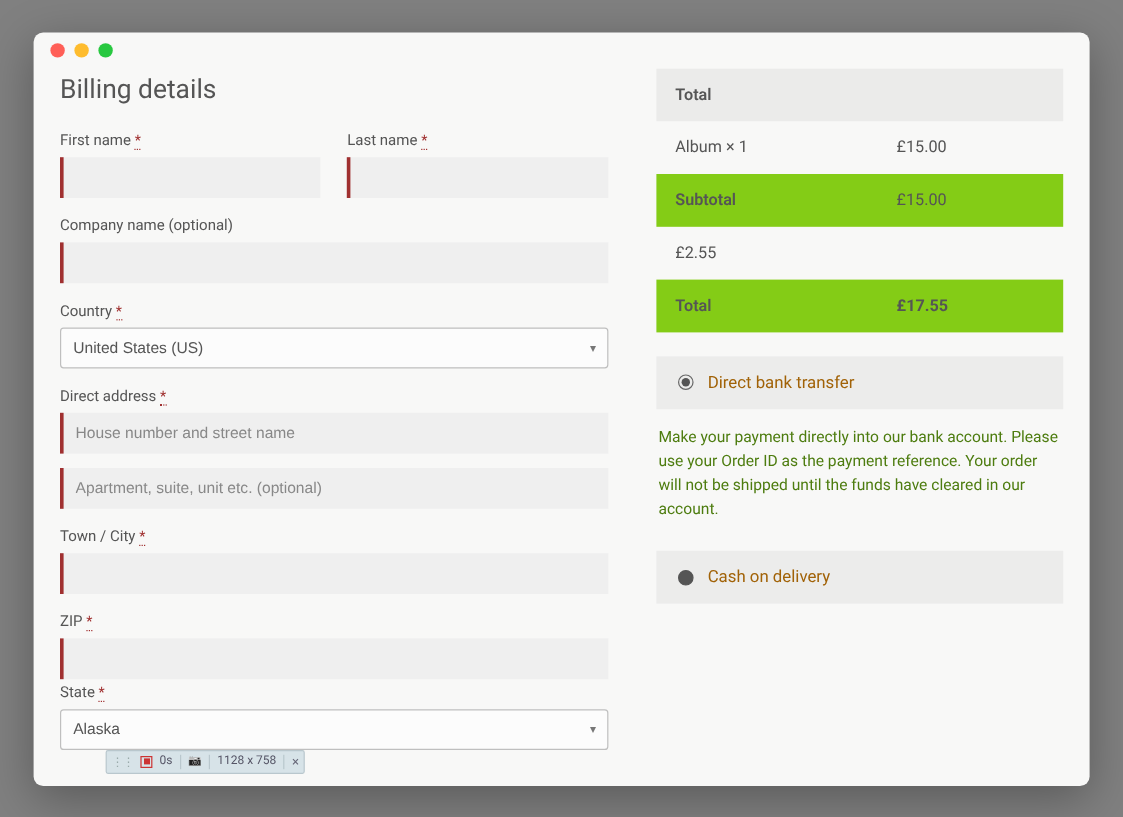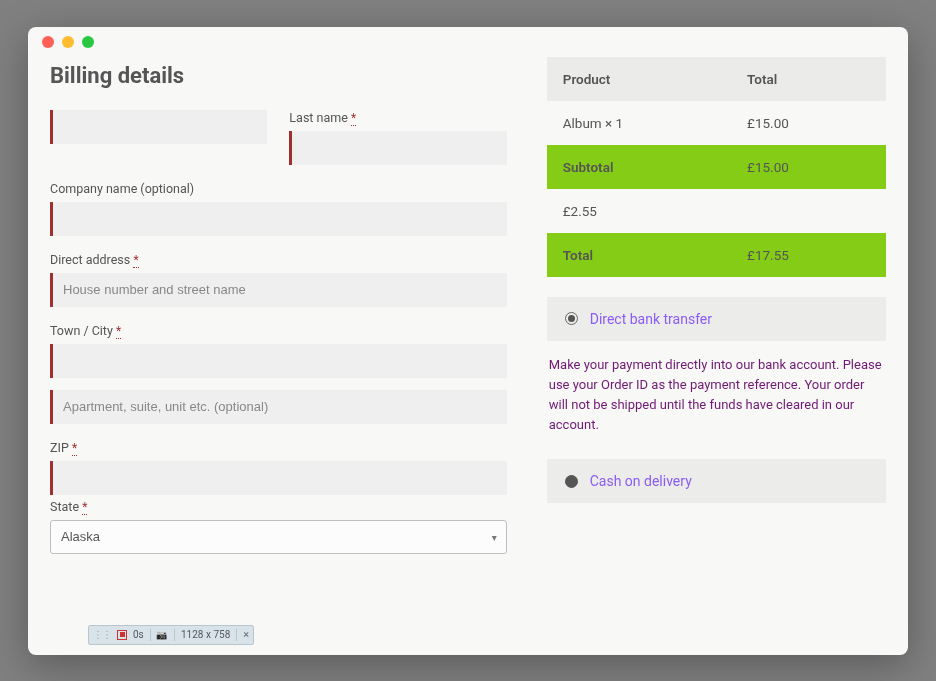"Billing details" h2 { font-weight: 700 -> 400 }
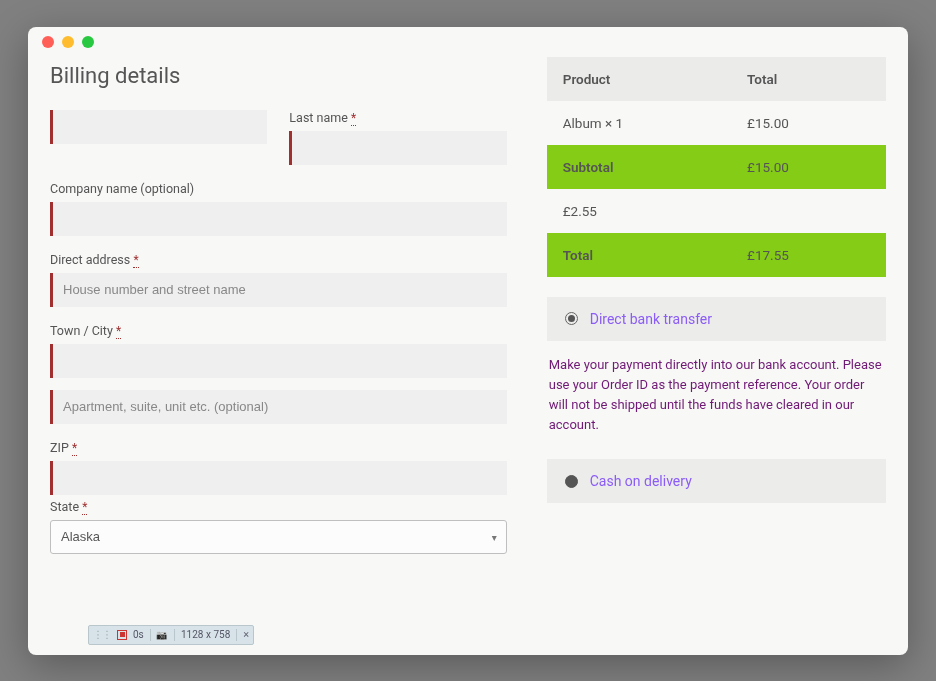"Product" div.c1 { html: <div>Product</div> -> none }
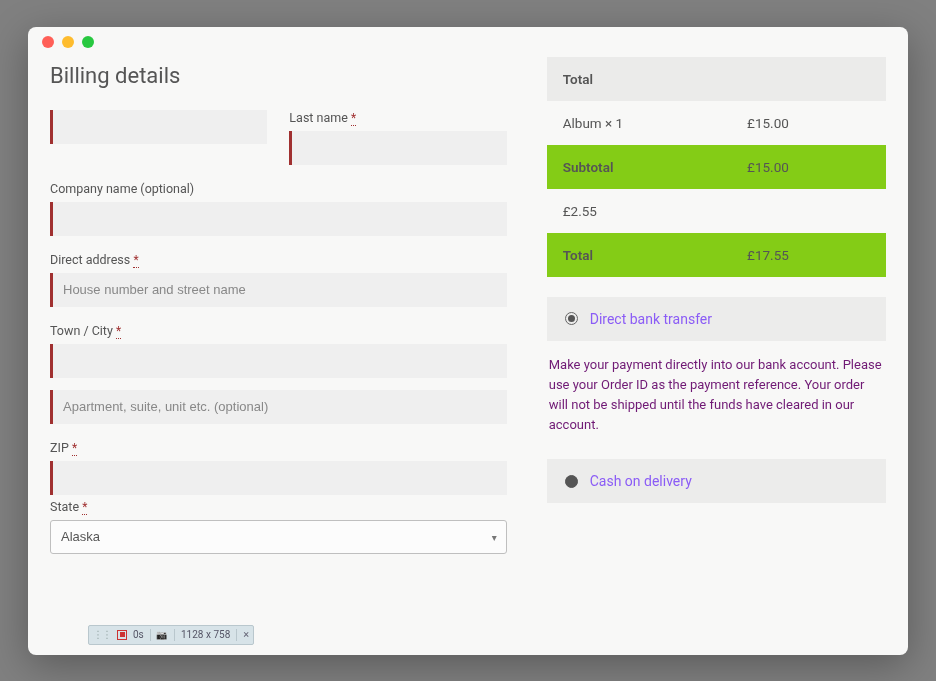"First name *" label { html: none -> <label> <span>First name</span> <span>*</span> </label> }
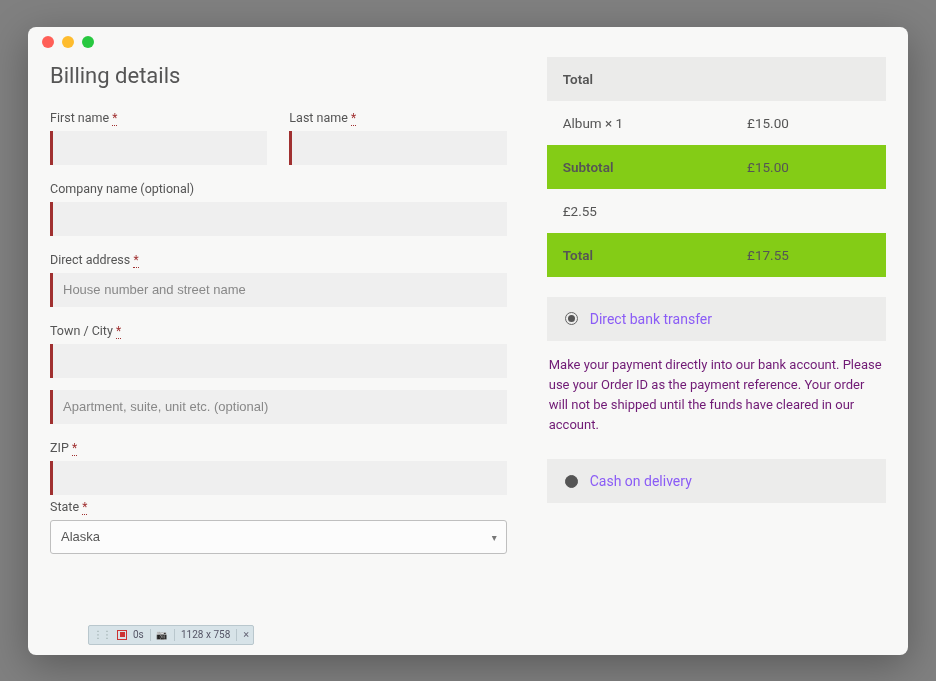"Country *" div.field { html: none -> <div> <label> <span>Country</span> <span>*</span> </label> <div> <input> </div> </div> }
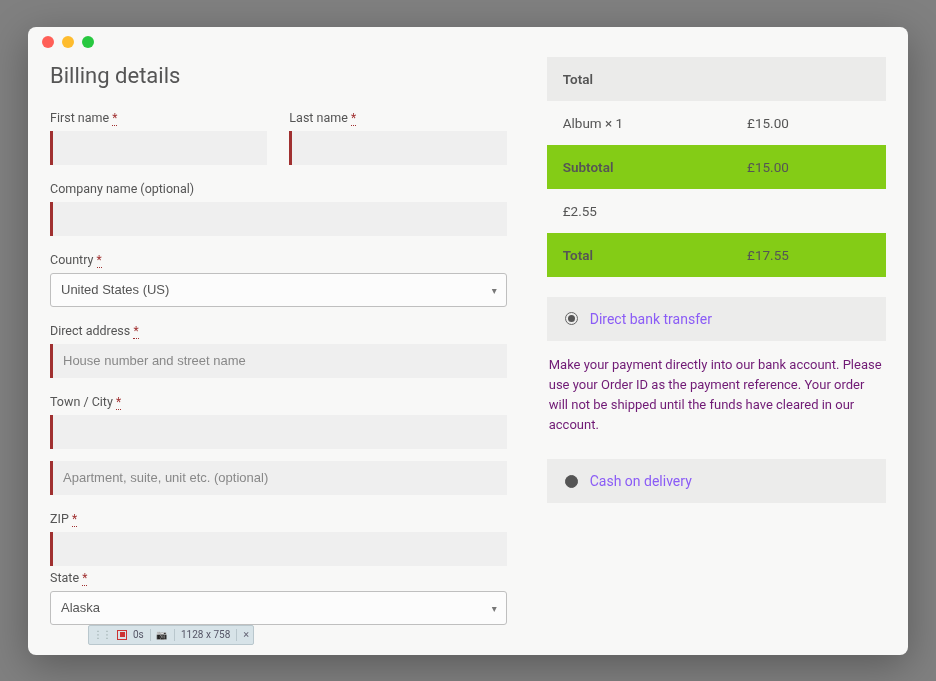"£17.55" div.c2 { font-weight: 400 -> 700 }
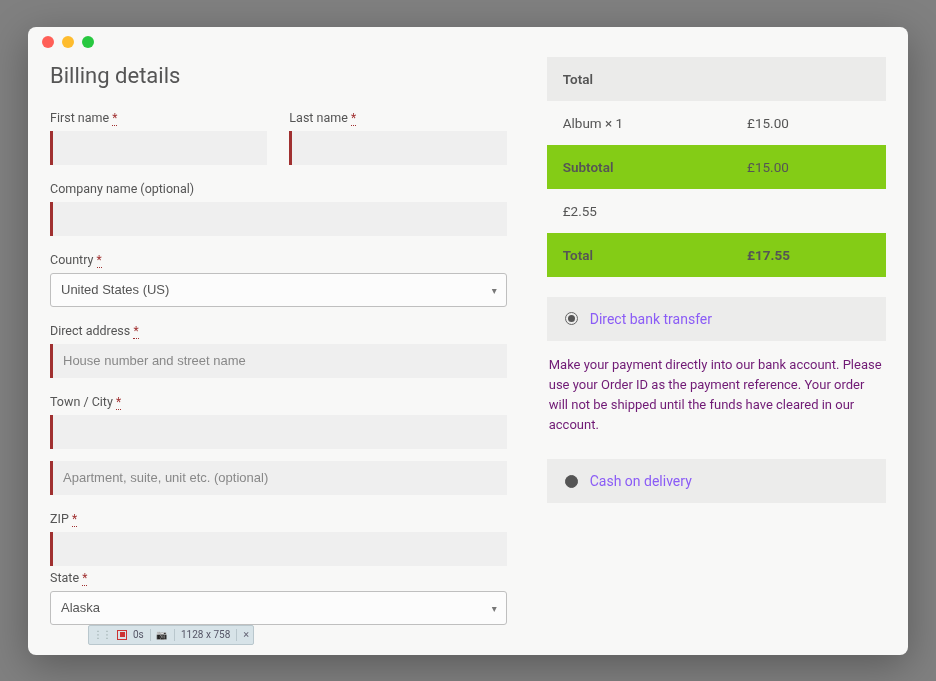"Direct bank transfer" .pay-option { color: #8b5cf6 -> #a16207 }
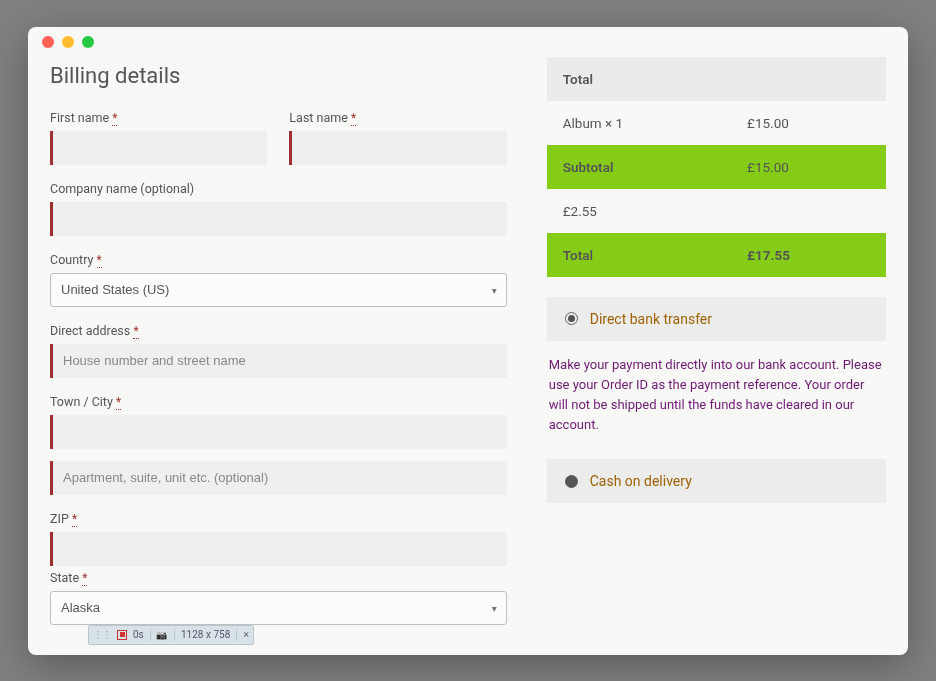"Make your payment directly into" .pay-desc { color: #701a75 -> #4d7c0f }
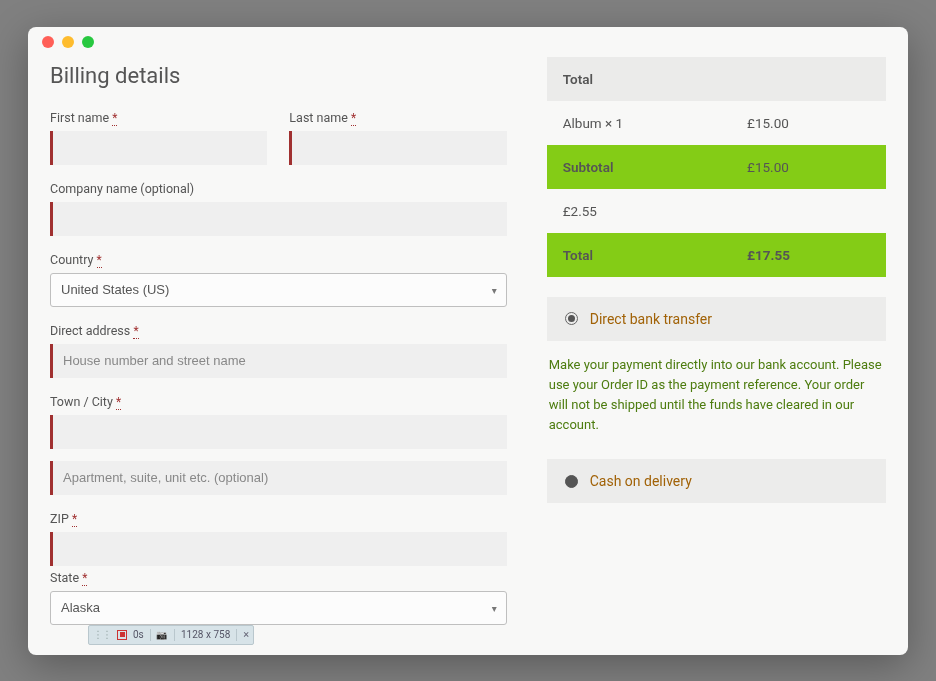"Town / City *" div.field { order: before "Apartment, suite, unit etc. (optional)" -> after "Apartment, suite, unit etc. (optional)" }
